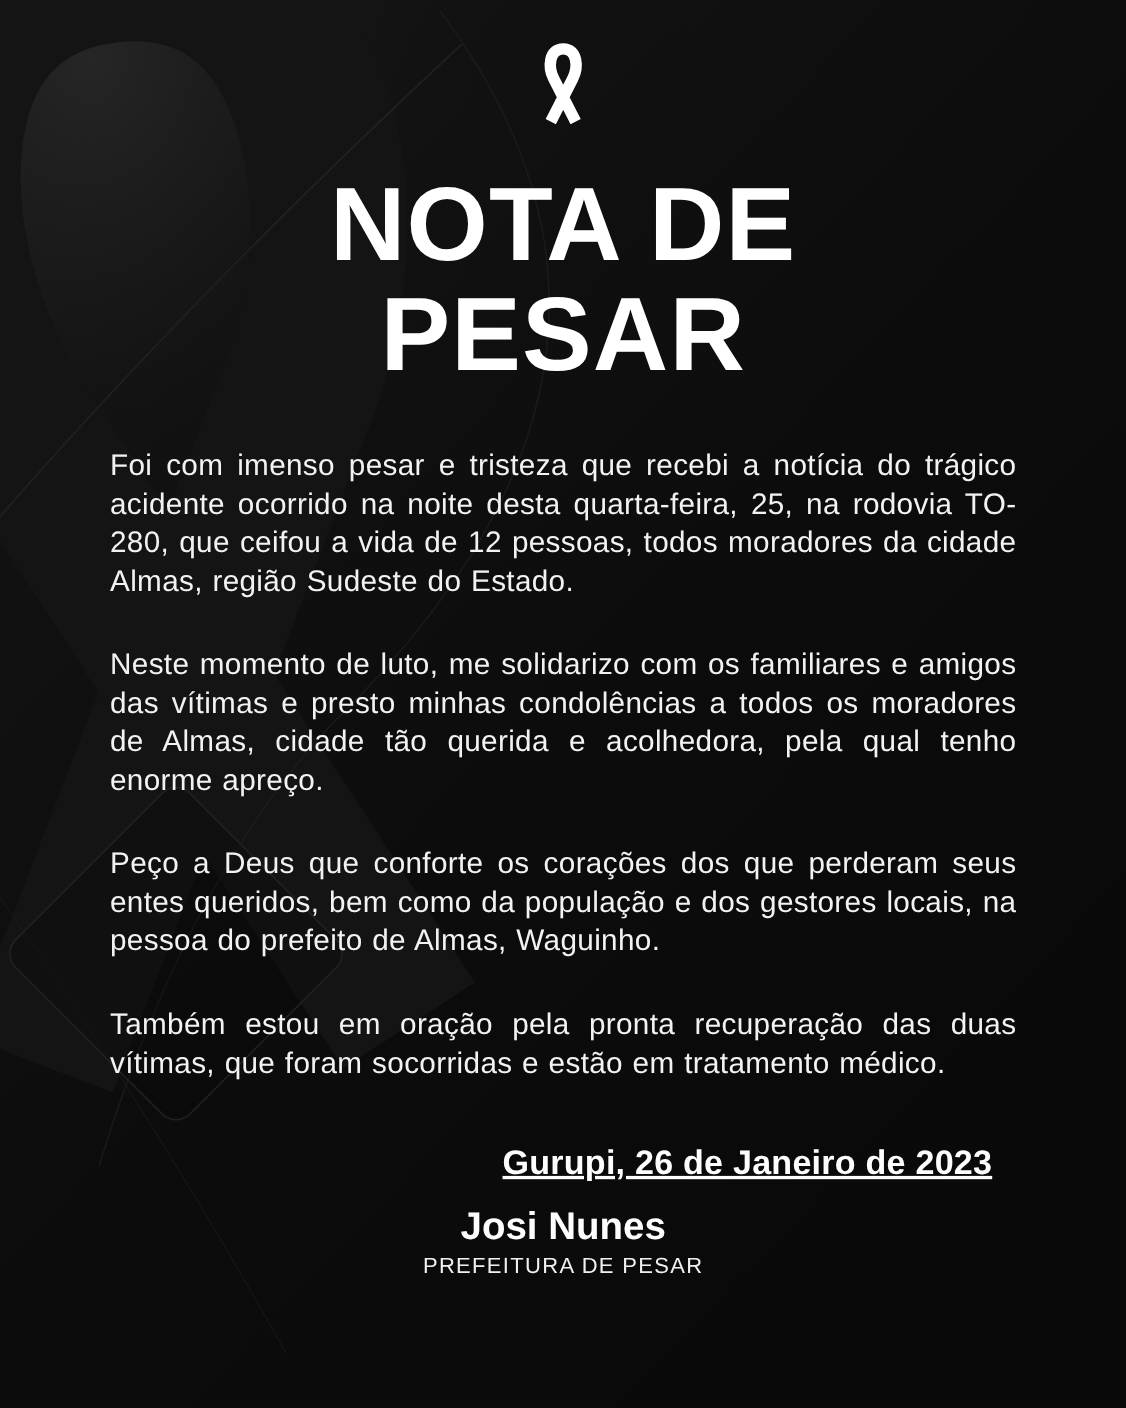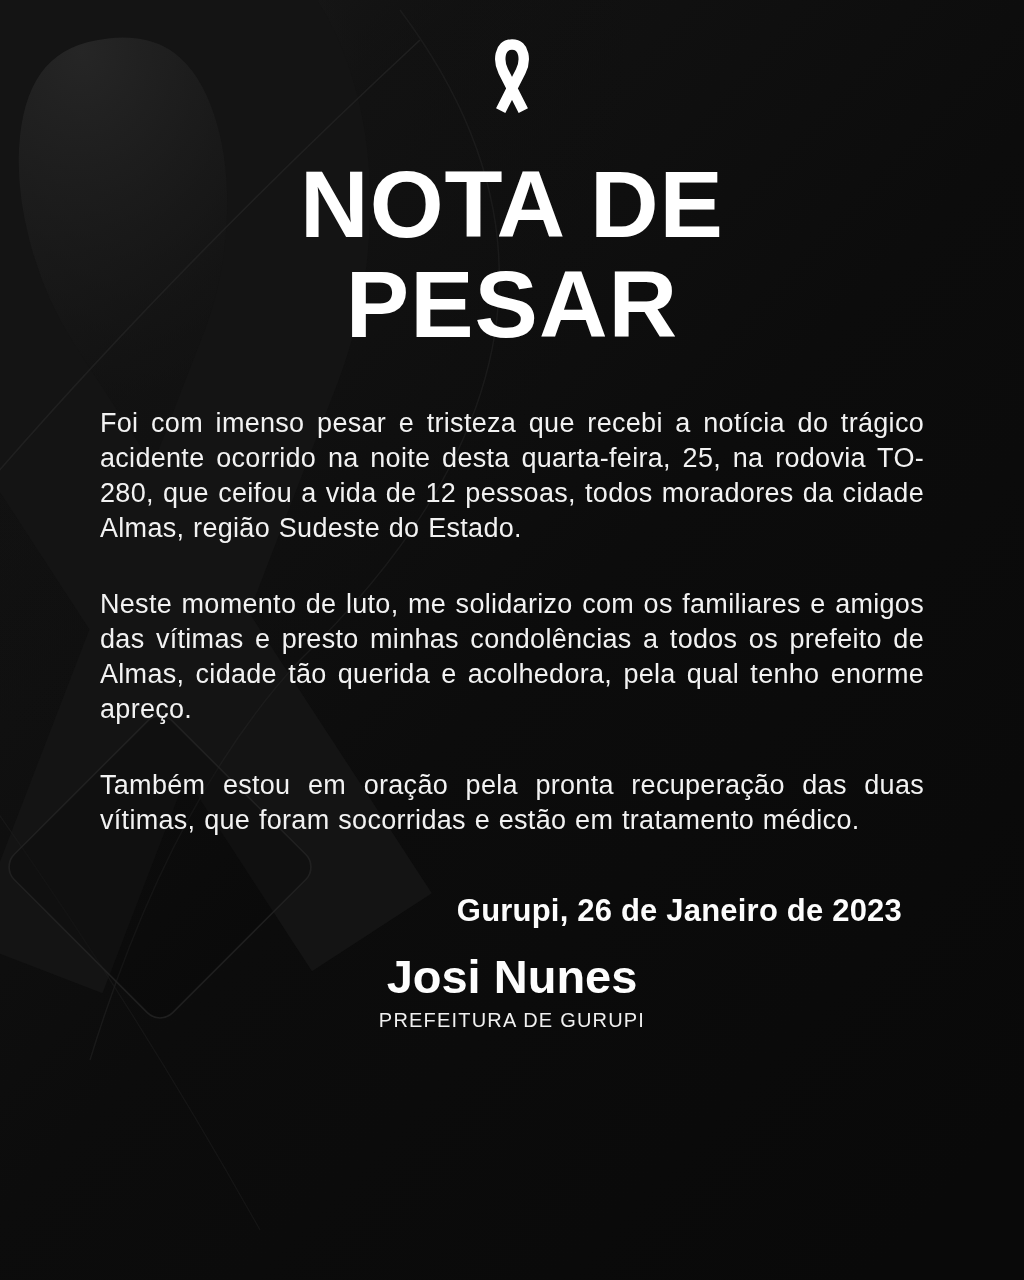"Neste momento de luto, me" p { text: prefeito -> moradores }
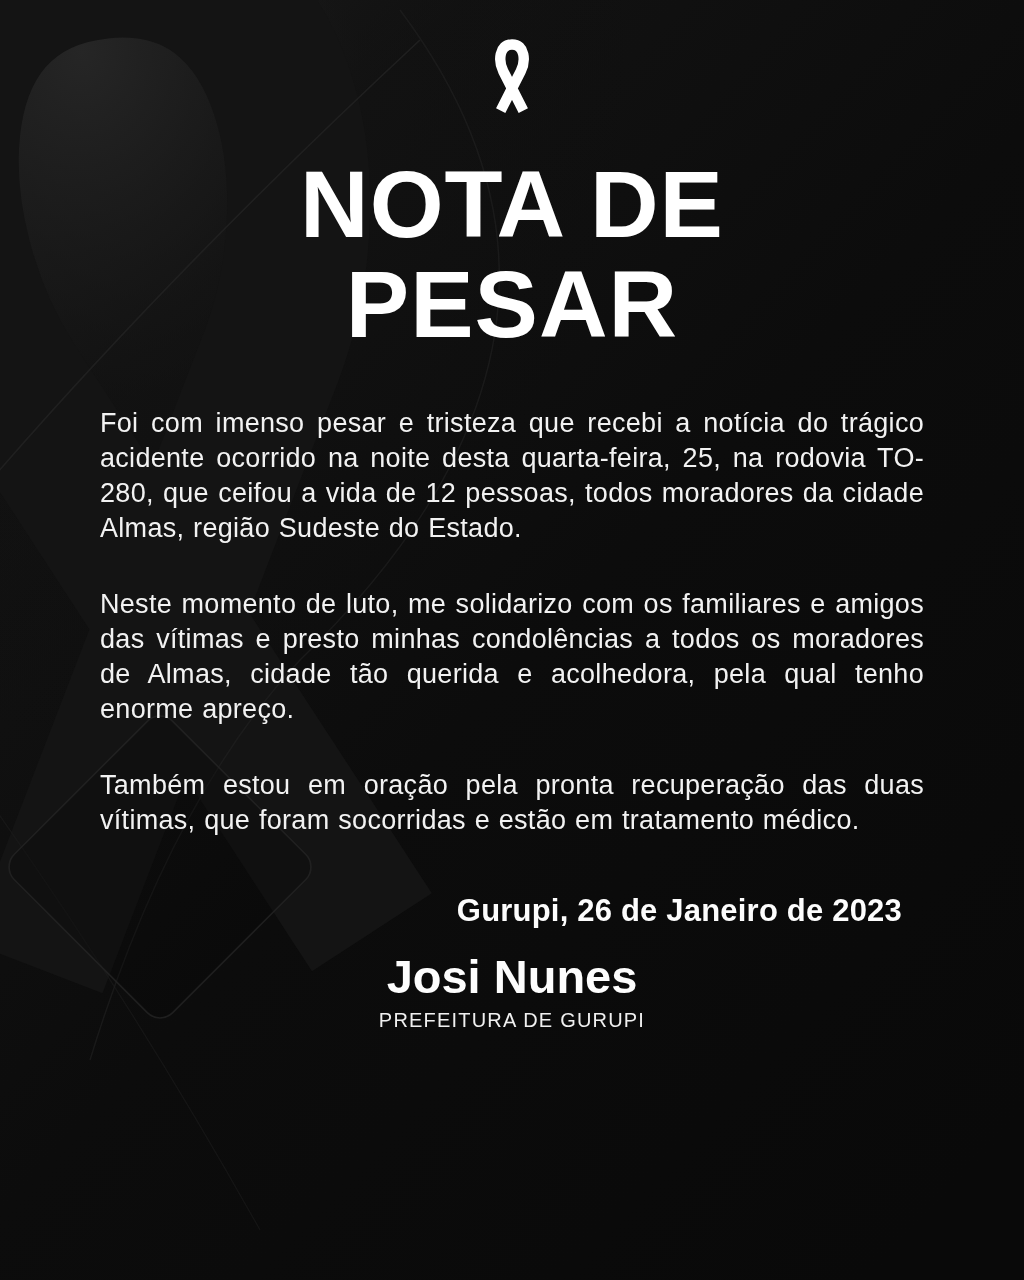"Peço a Deus que conforte" p { html: none -> <p>Peço a Deus que conforte os corações dos que perderam seus entes queridos, bem como da população e dos gestores locais, na pessoa do prefeito de Almas, Waguinho.</p> }
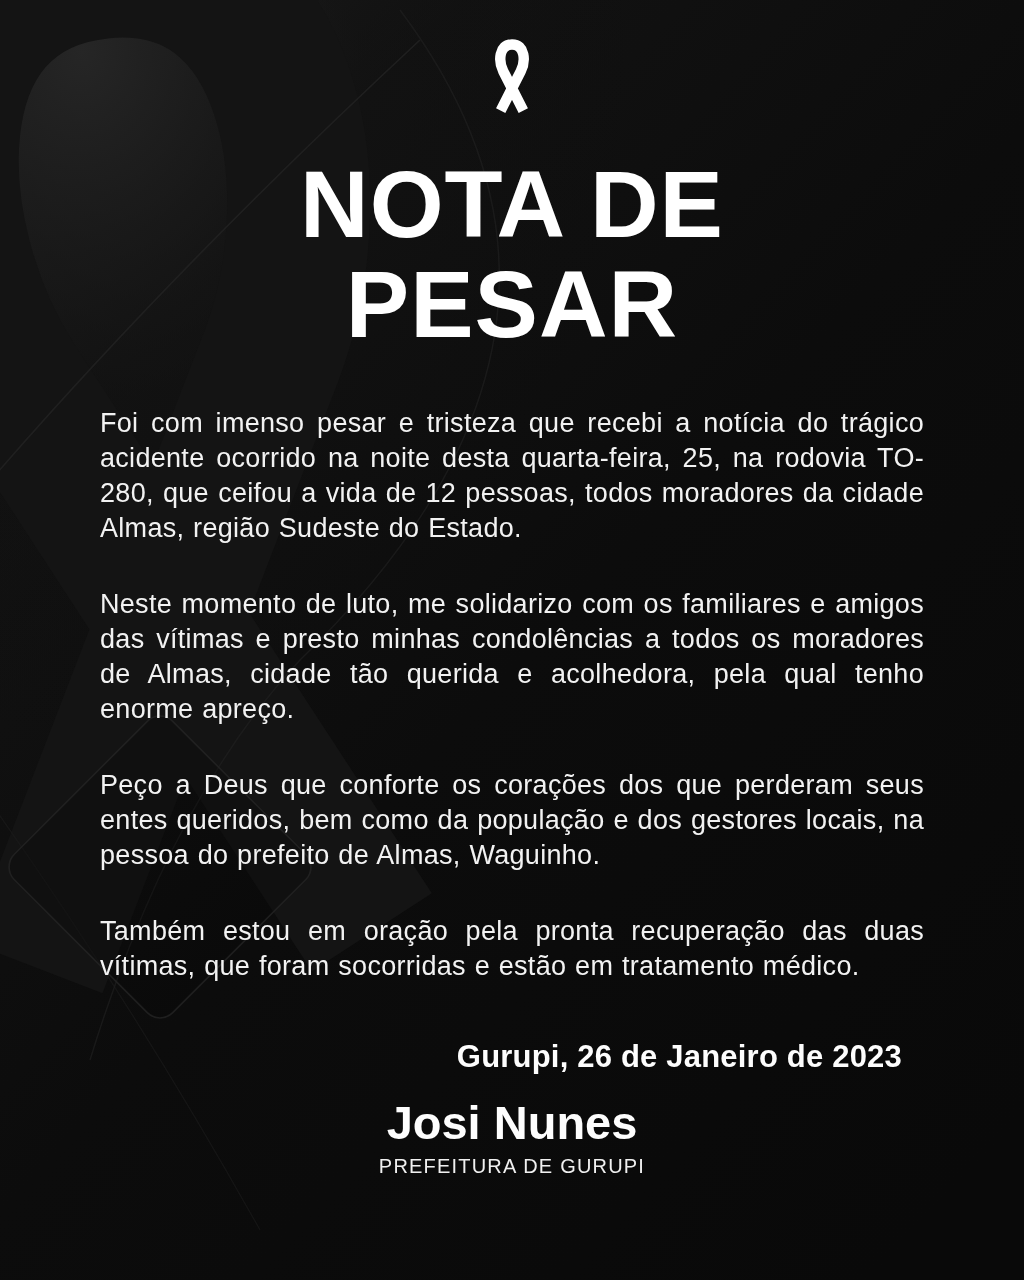"Gurupi, 26 de Janeiro de" .dateline { text-decoration: none -> underline }
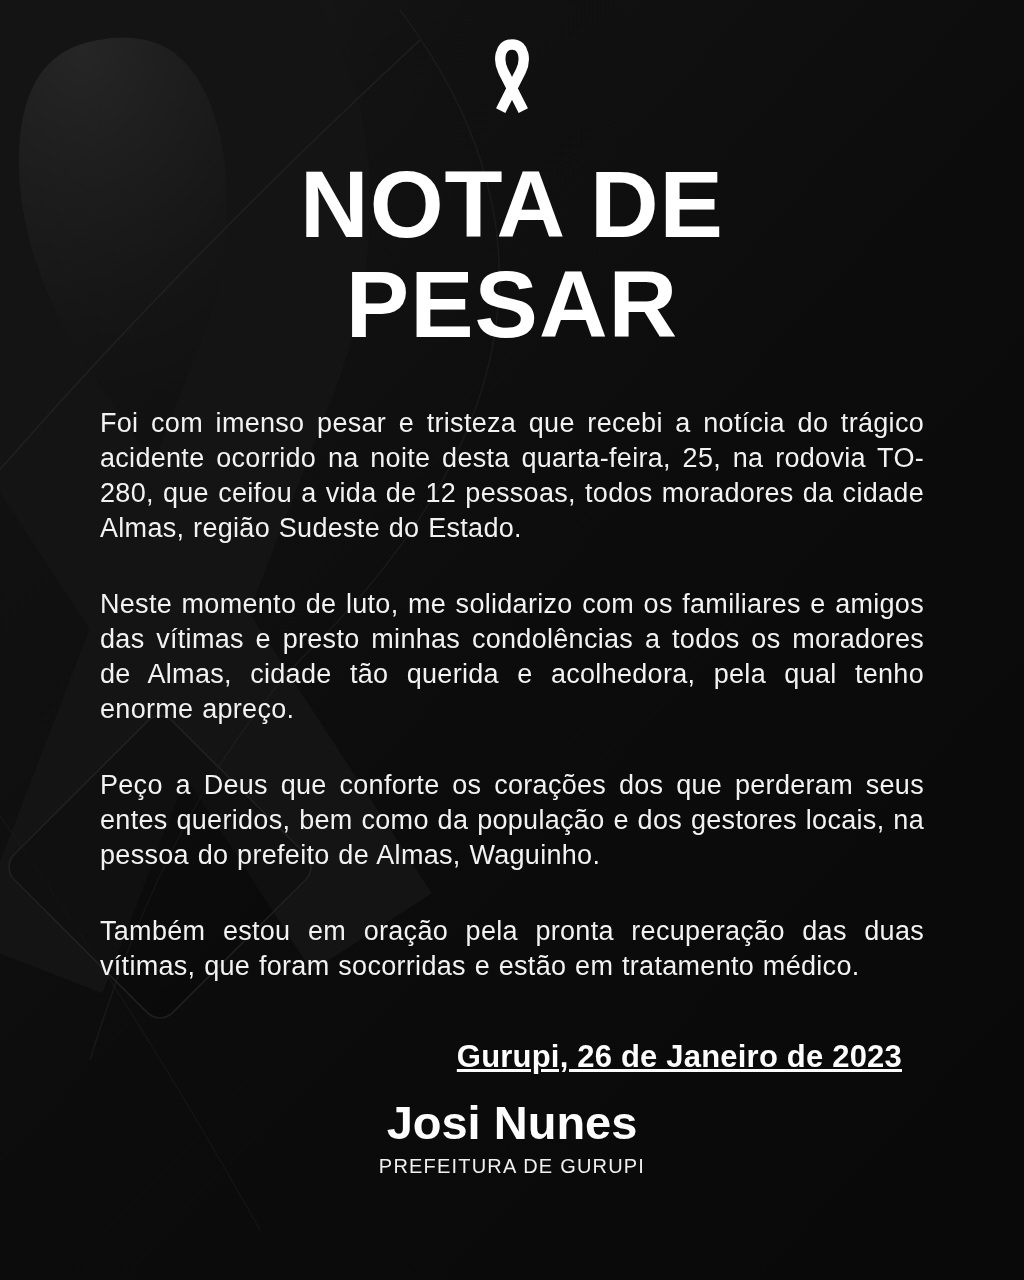"Josi Nunes" .sig-name { font-size: 47px -> 35px }
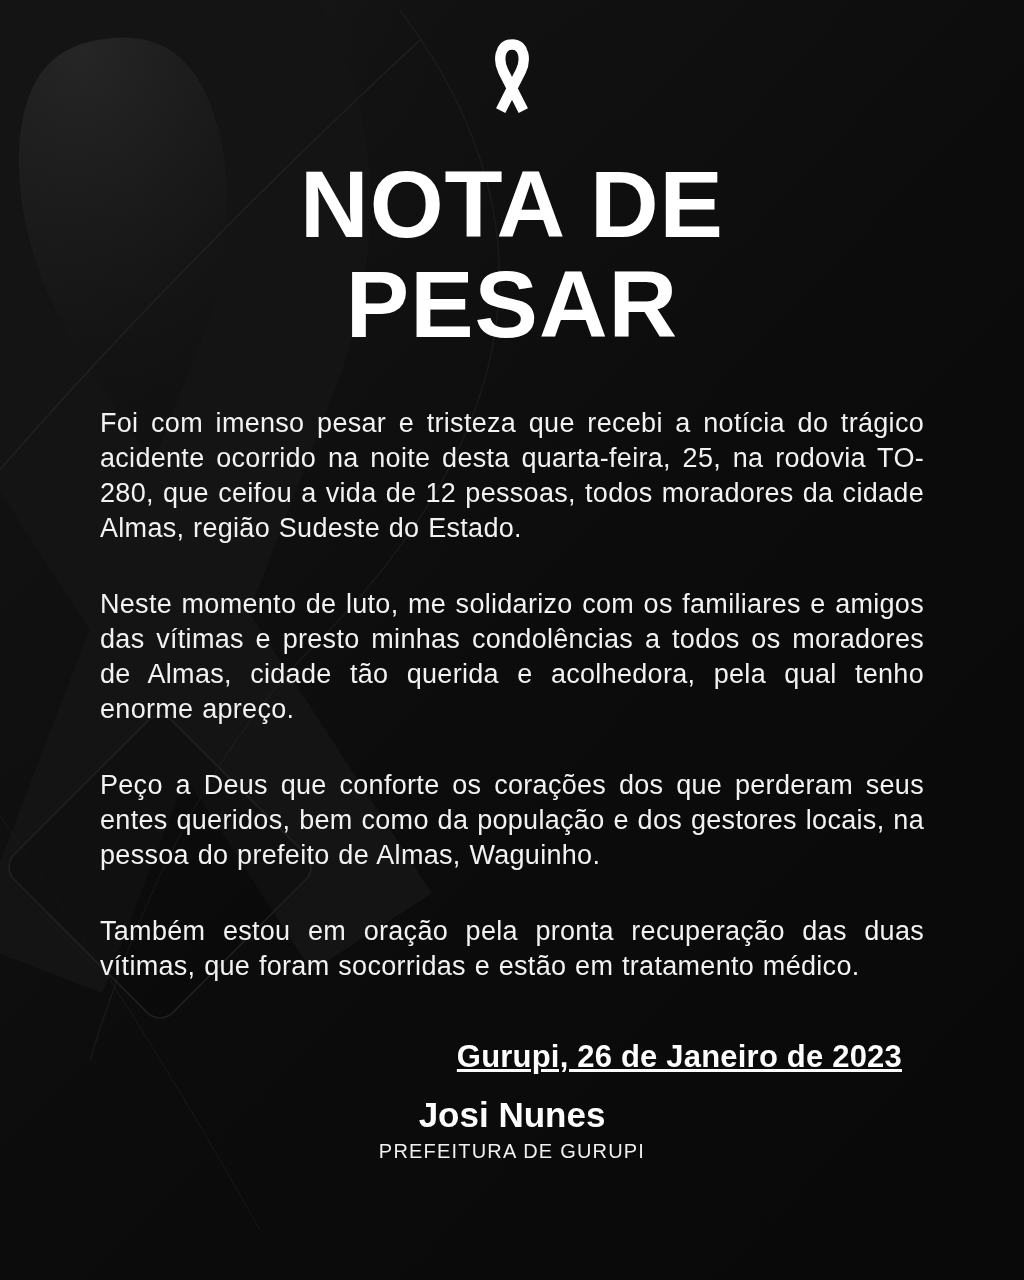"PREFEITURA DE GURUPI" div.sig-org { text: GURUPI -> PESAR }
